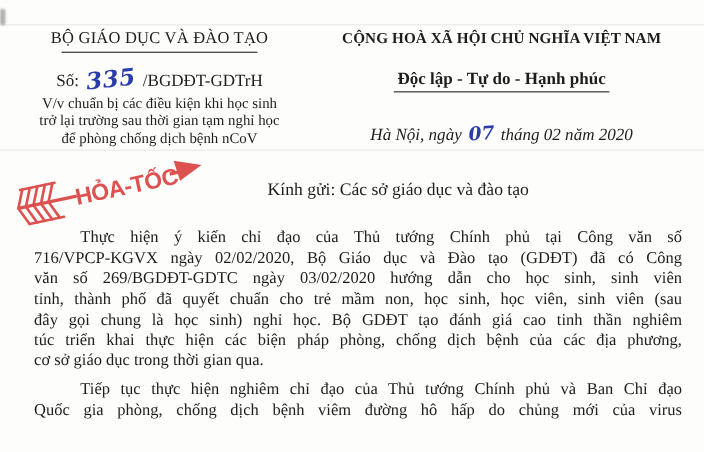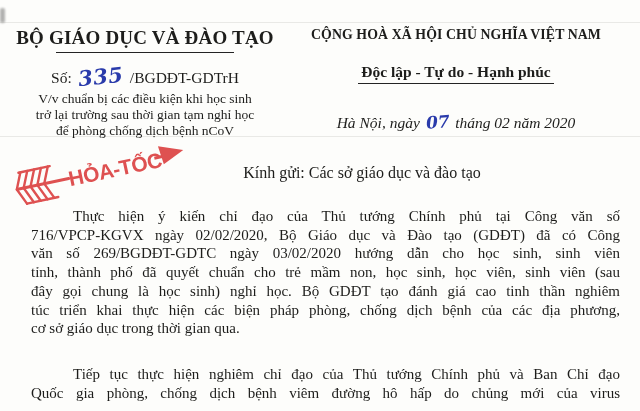"BỘ GIÁO DỤC VÀ ĐÀO" .ministry { font-size: 19px -> 15px; font-weight: bold -> normal }
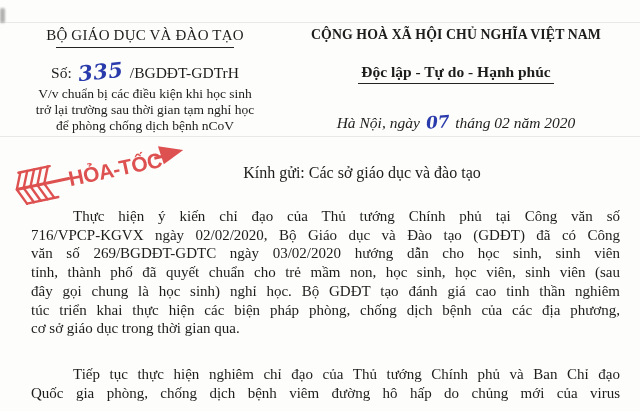"Tiếp tục thực hiện nghiêm" .para + .para { margin-top: 27px -> 7px }
